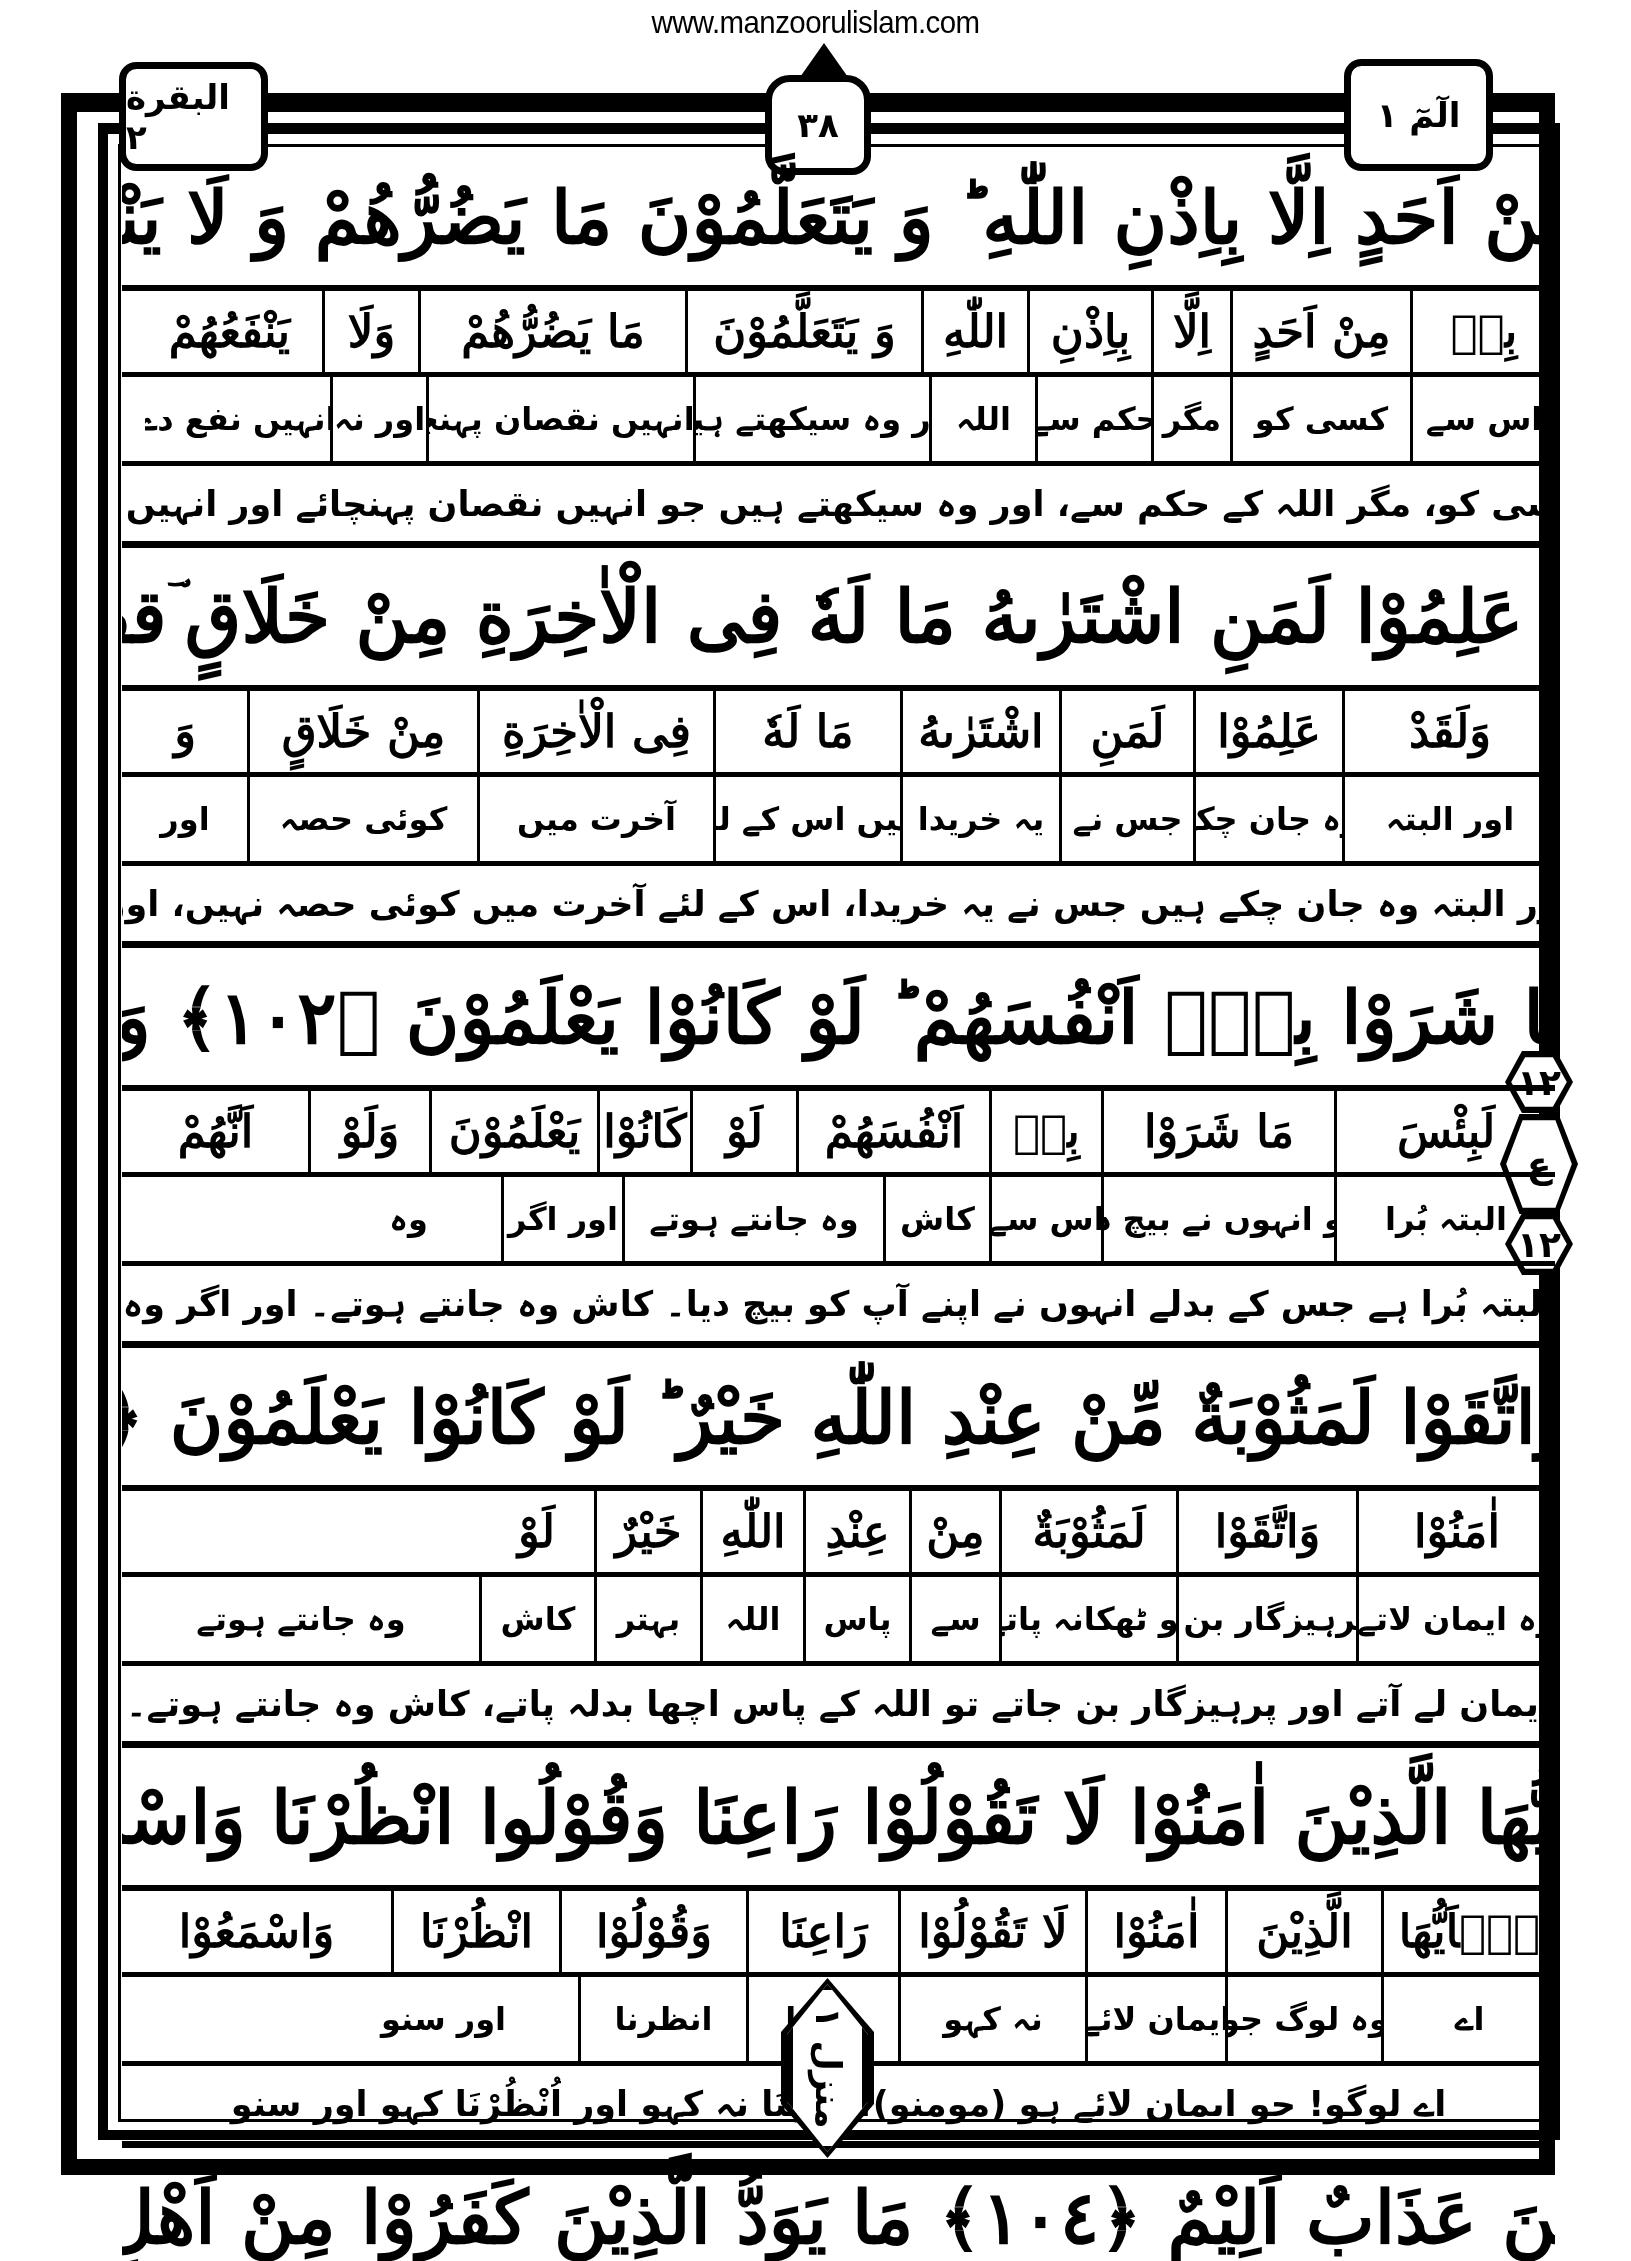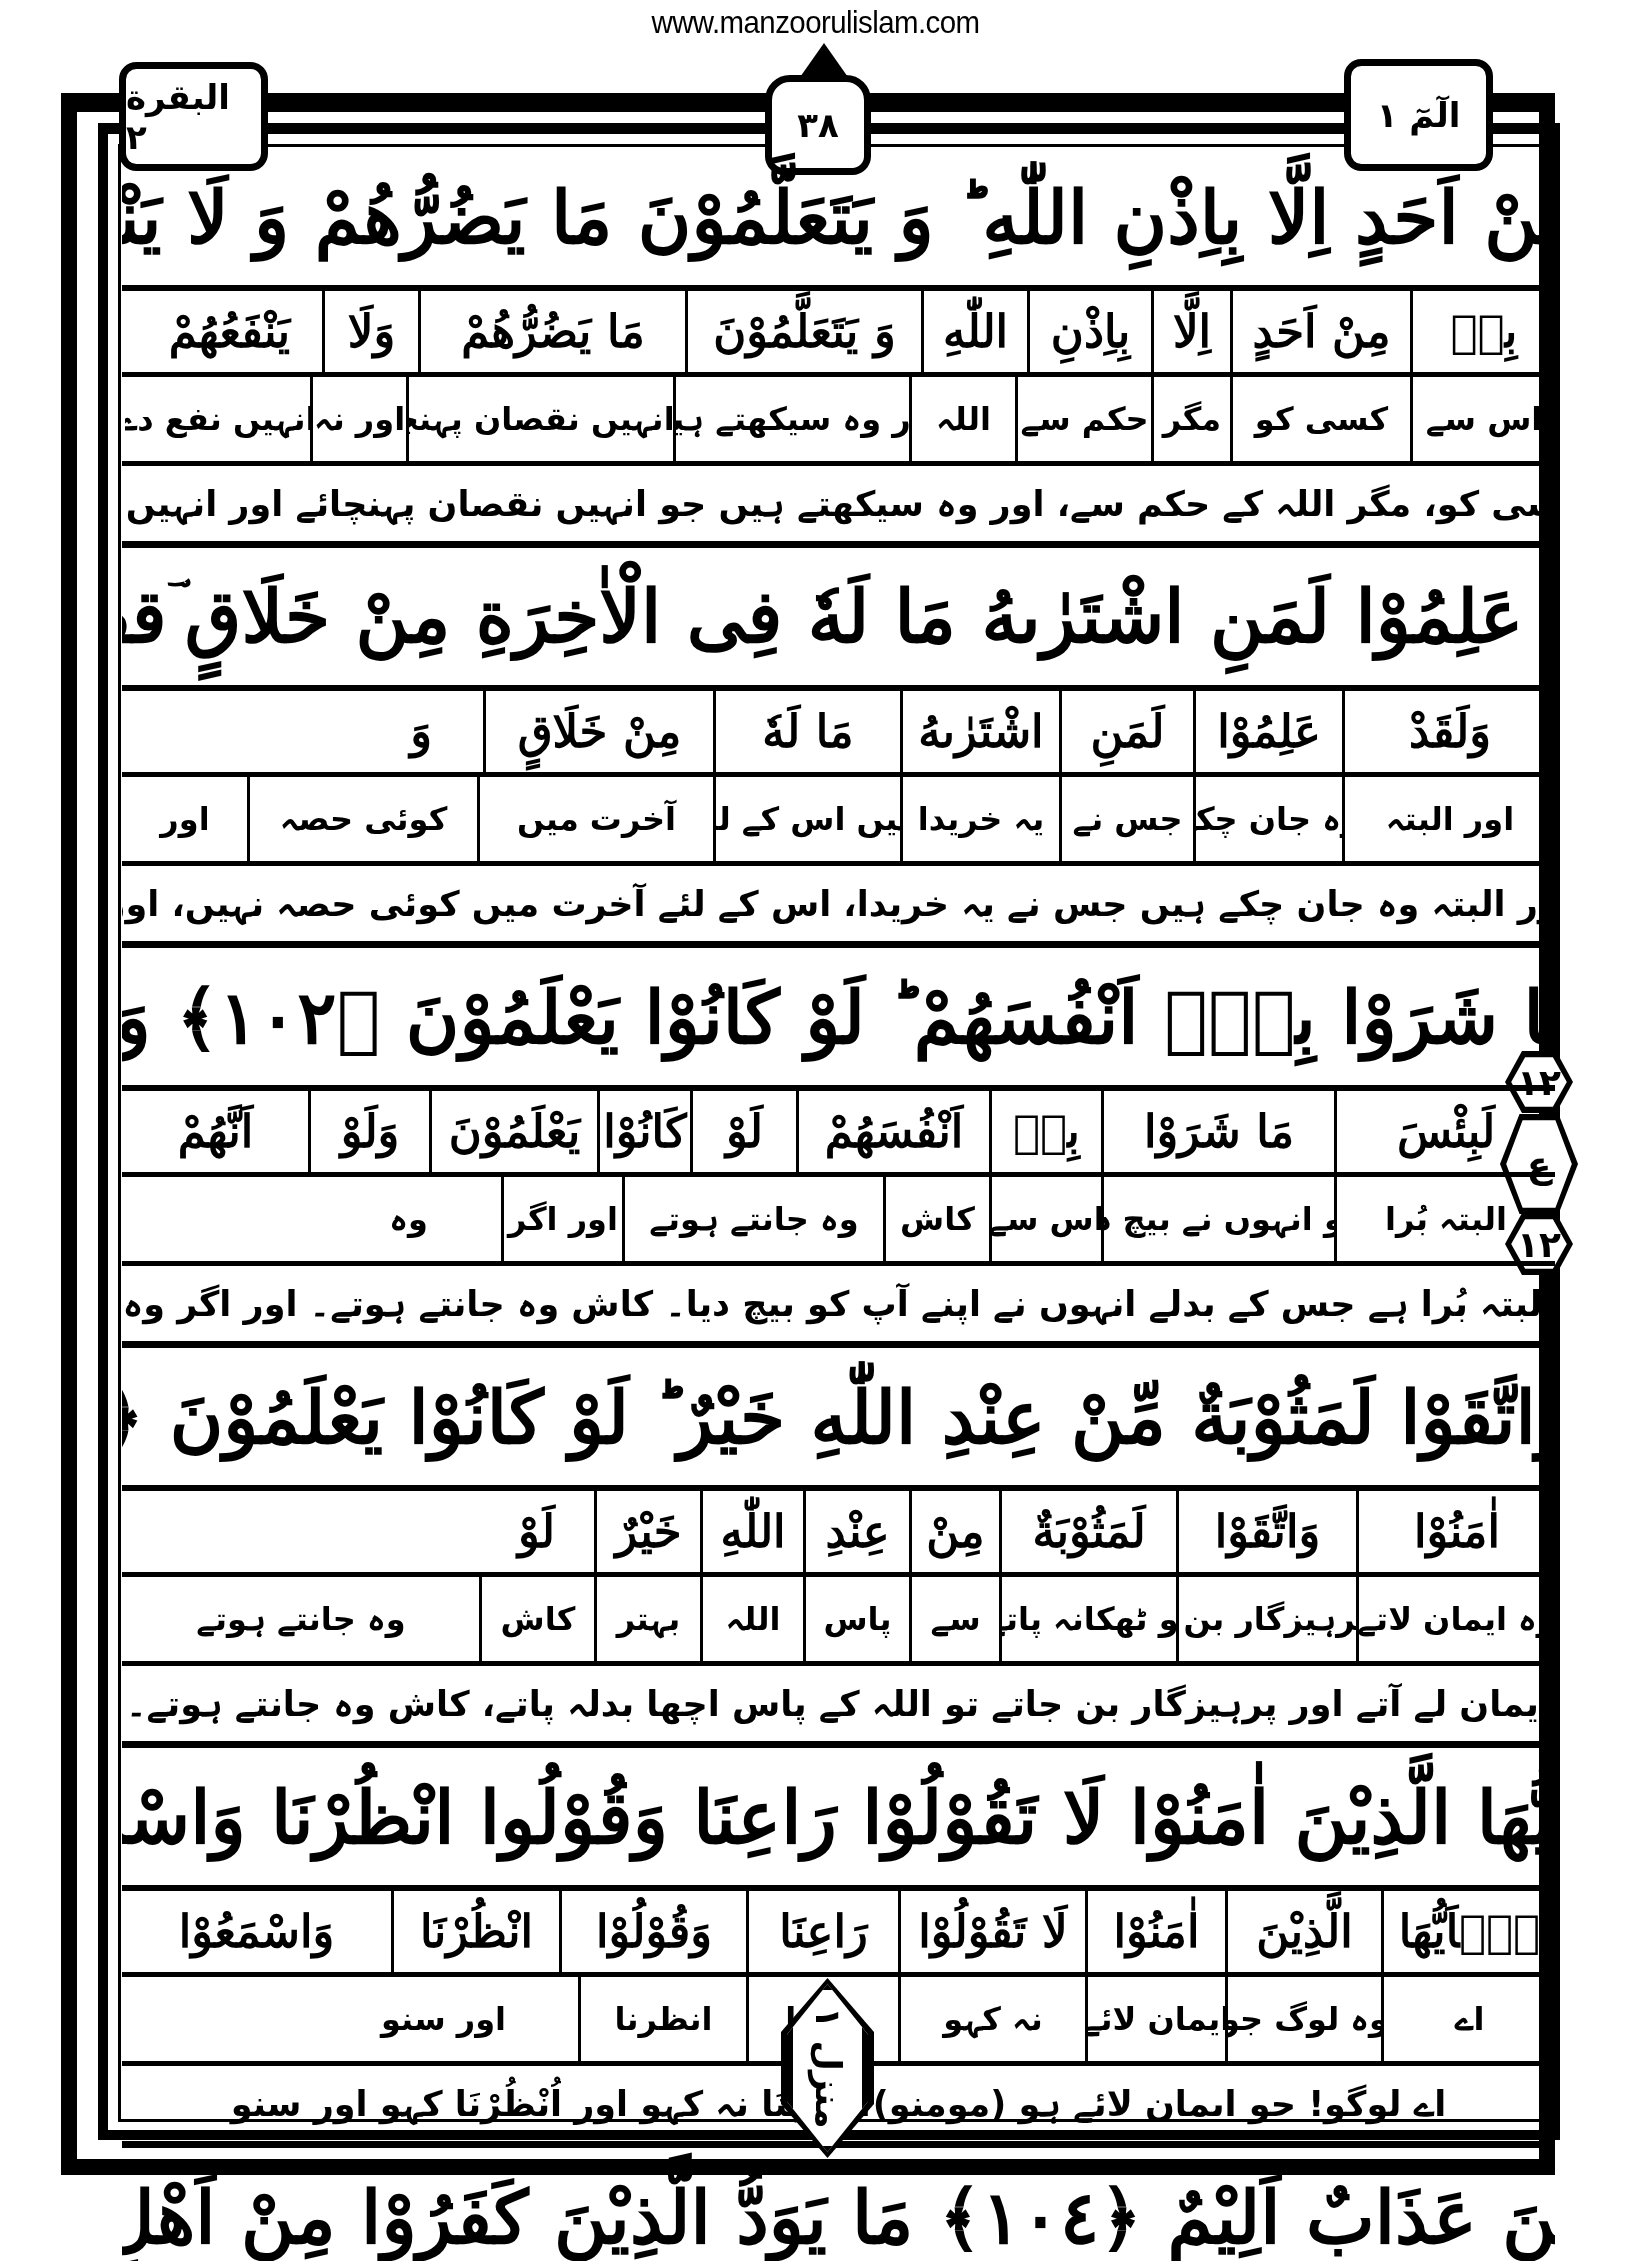"حکم سے" div.cell { width: 136px -> 116px }
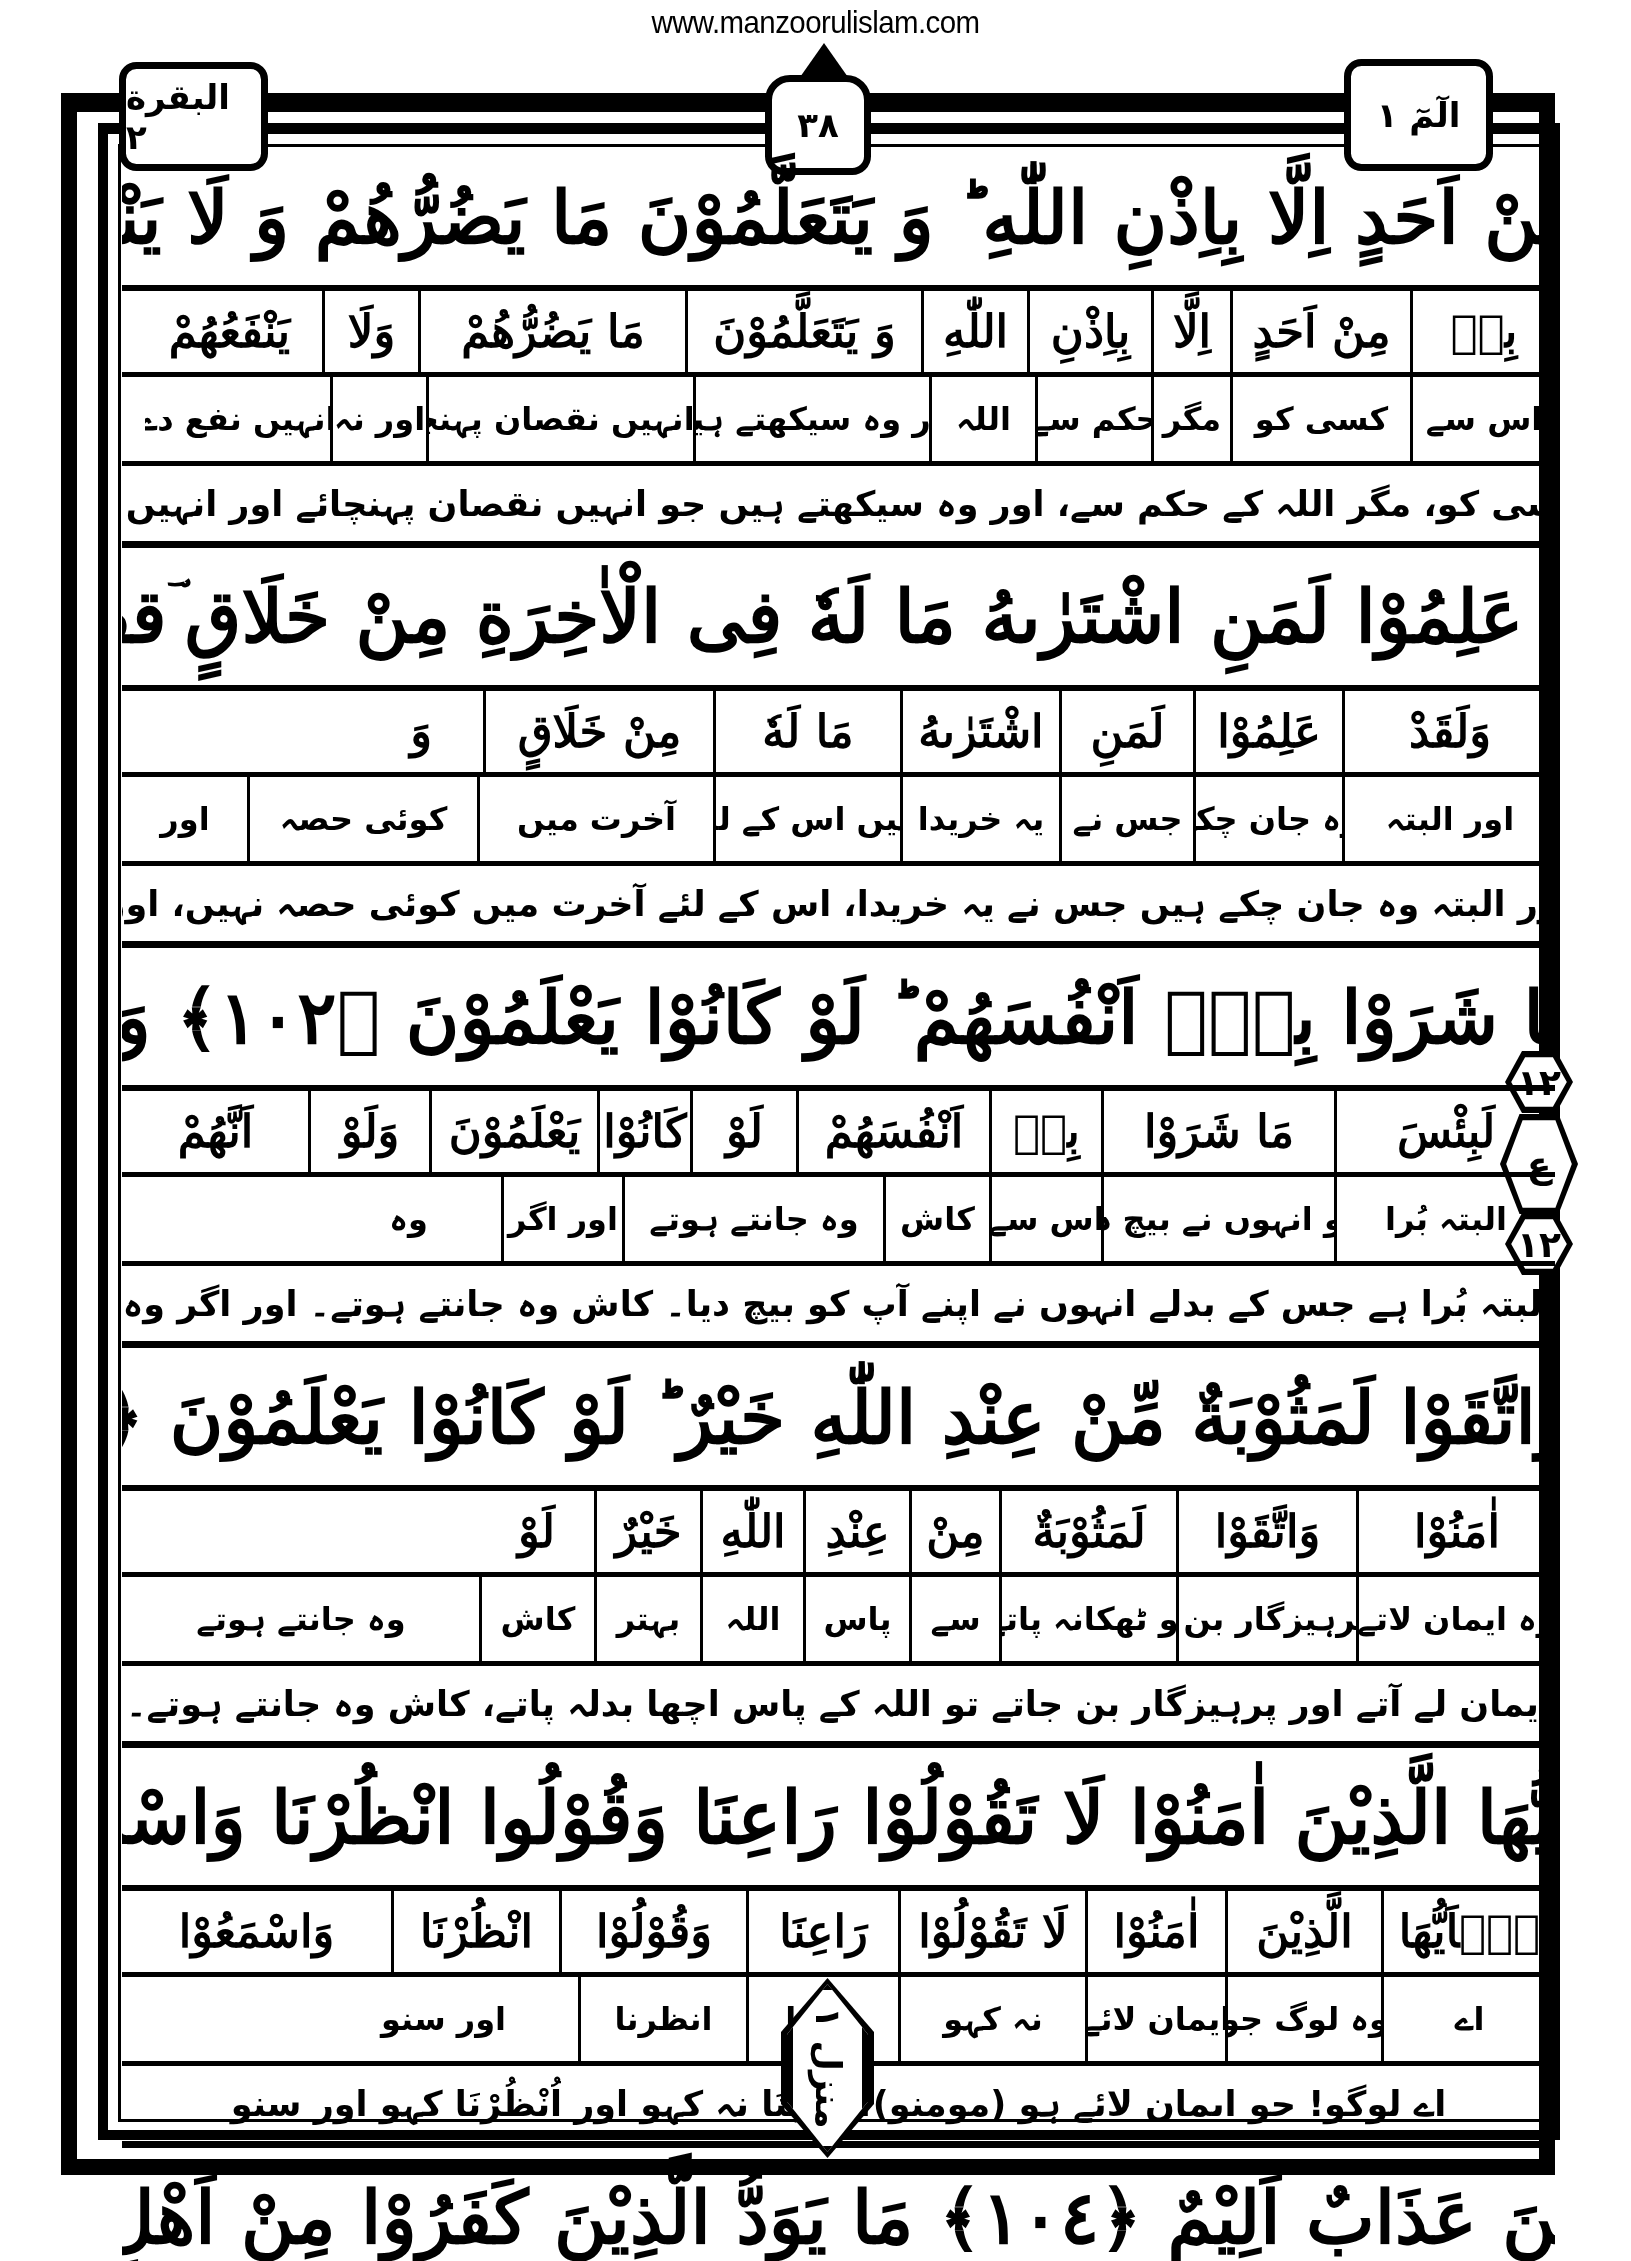"فِی الْاٰخِرَةِ" div.cell { html: none -> <div>فِی الْاٰخِرَةِ</div> }
